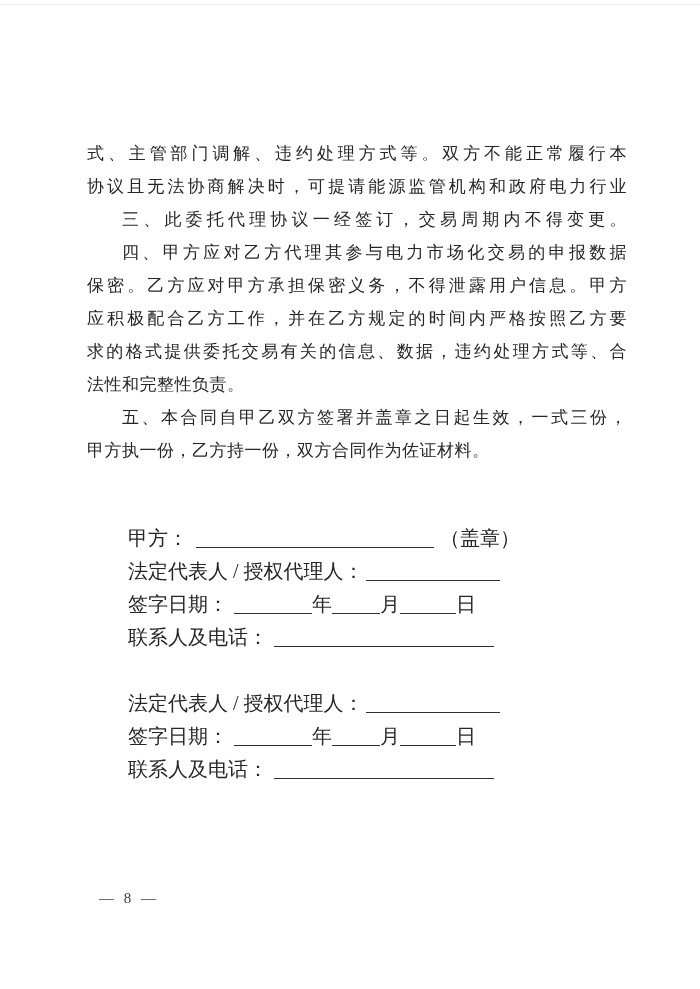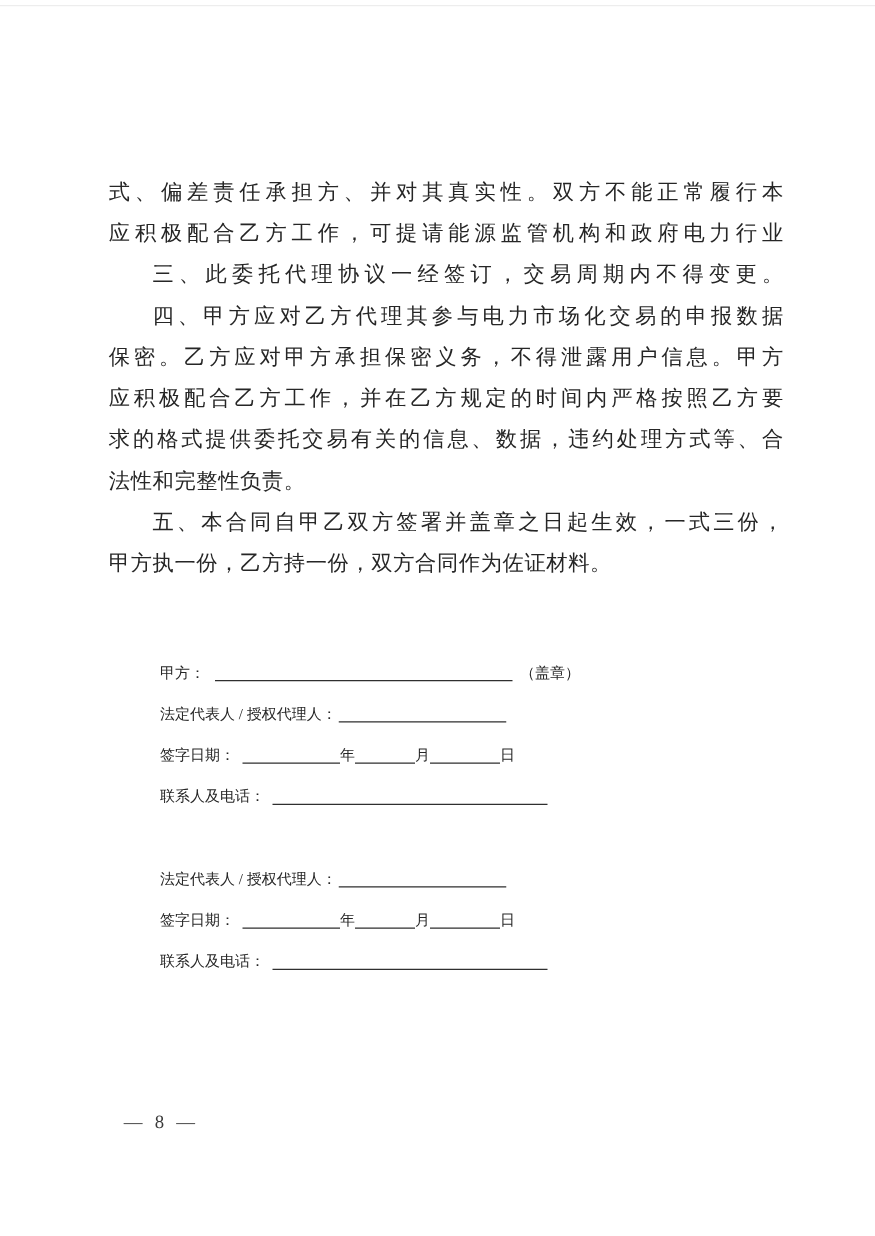"式、偏差责任承担方、并对其真实性。双方不能正常履行本" div.line { text: 偏差责任承担方、并对其真实性 -> 主管部门调解、违约处理方式等 }
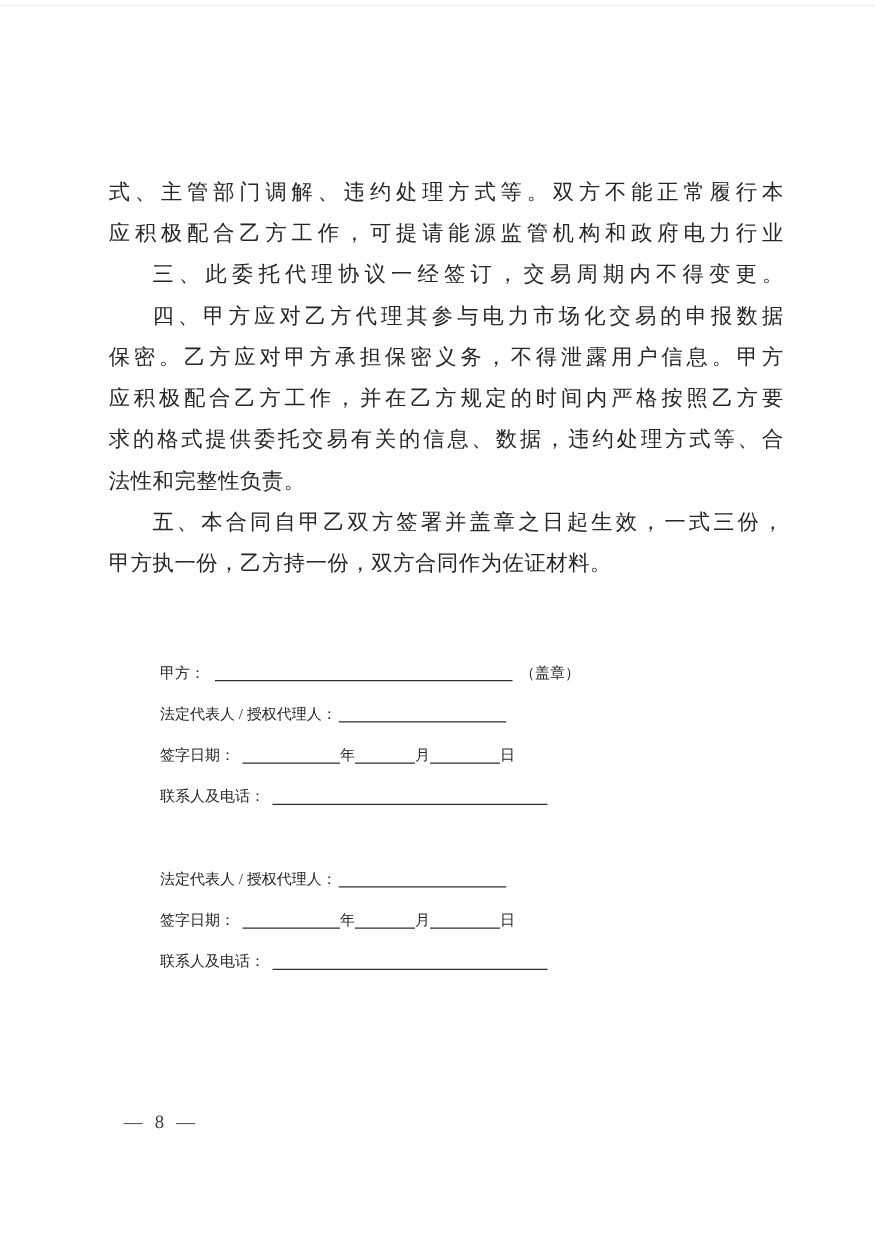"应积极配合乙方工作，可提请能源监管机构和政府电力行业" div.line { text: 应积极配合乙方工作 -> 协议且无法协商解决时 }
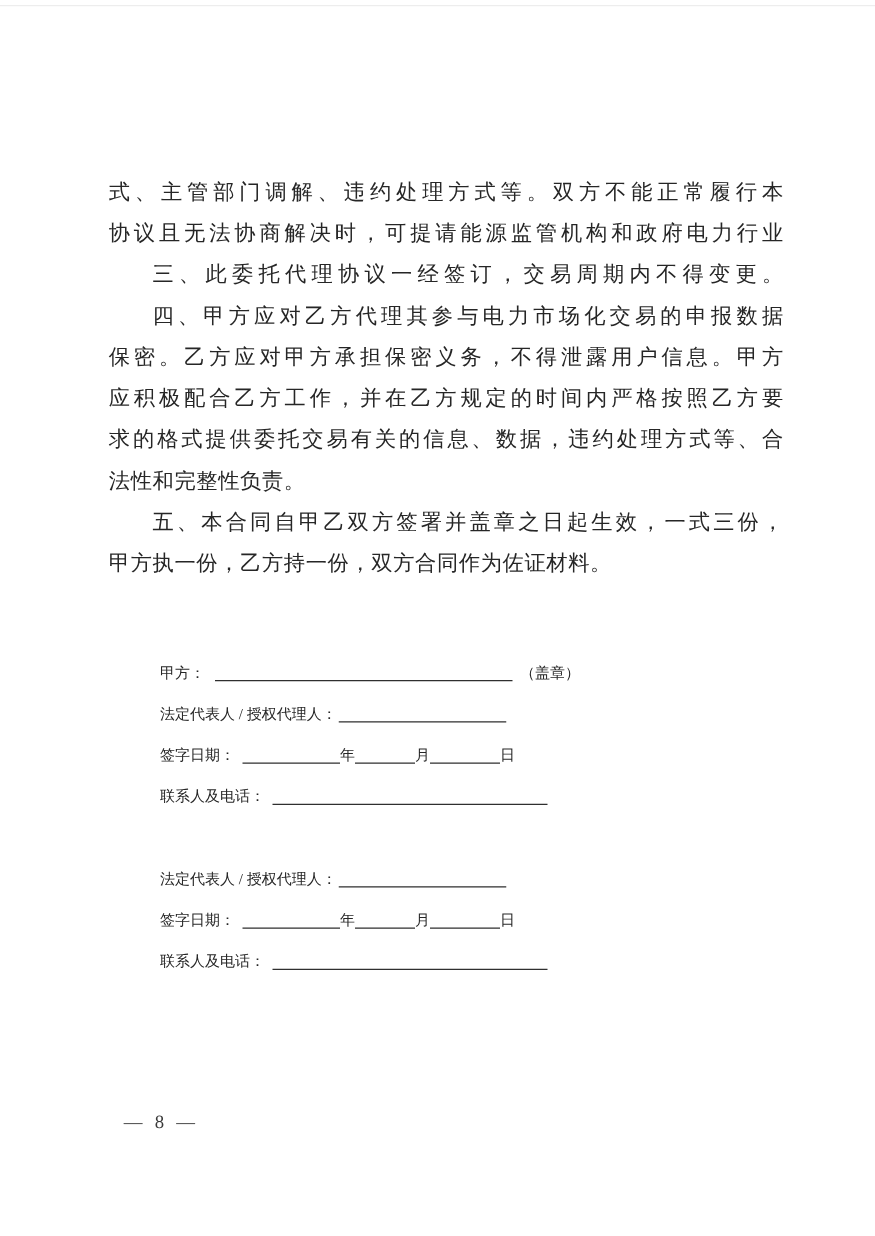"甲方： （盖章）" .sig-section { font-size: 12px -> 20px }
